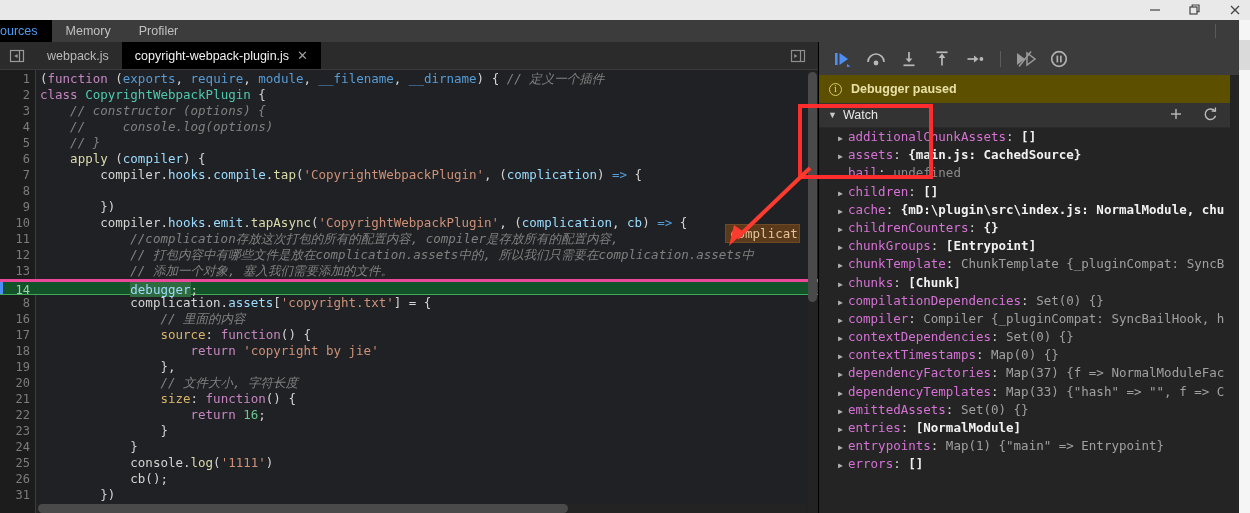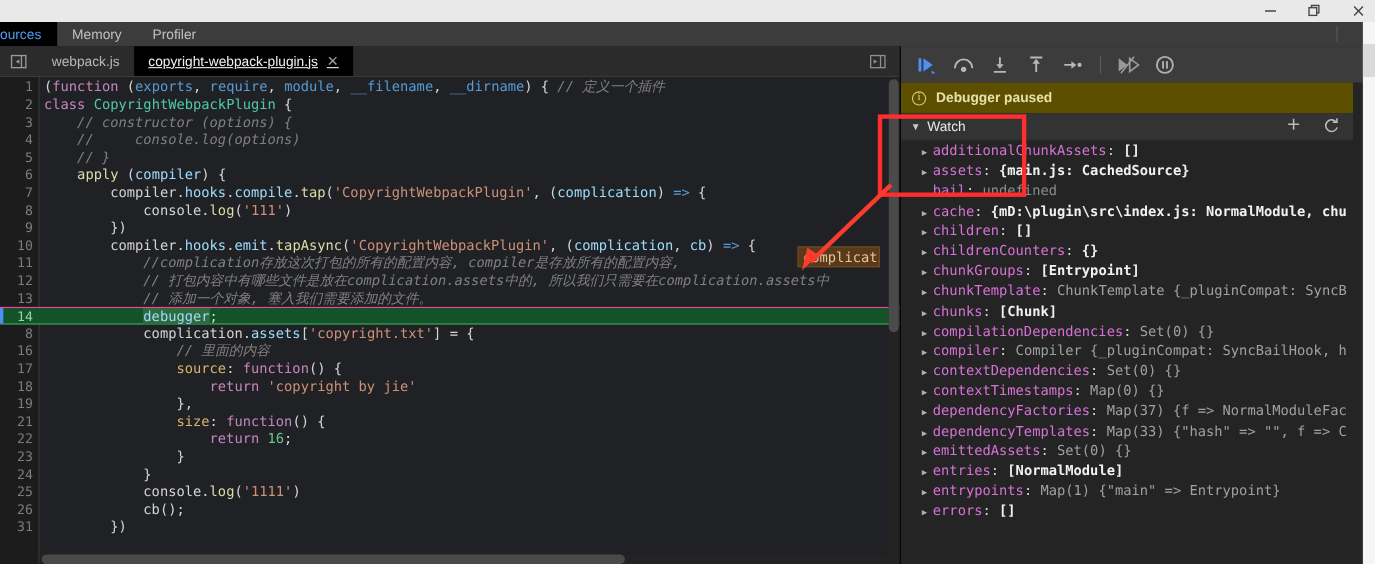"copyright-webpack-plugin.js" .file-tab.active { text-decoration: underline -> none }
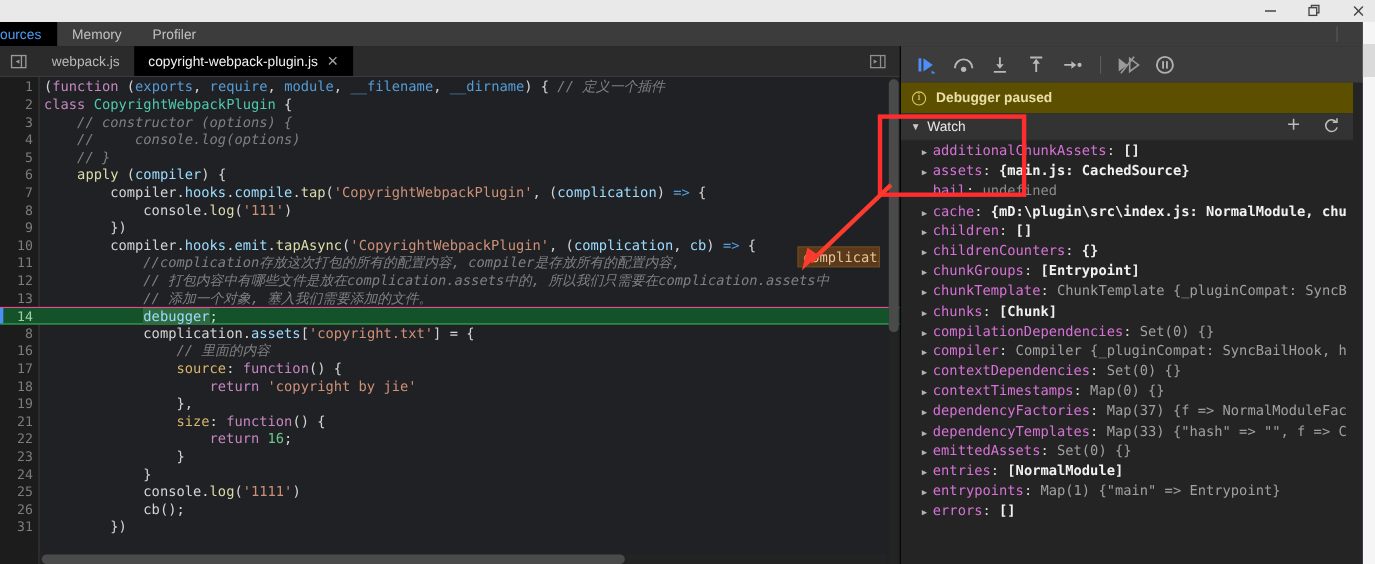"console.log('111')" span.ctext { html: <span> <span>console.</span><span>log</span><span>(</span><span>'111'</span><span>)</span></span> -> none }
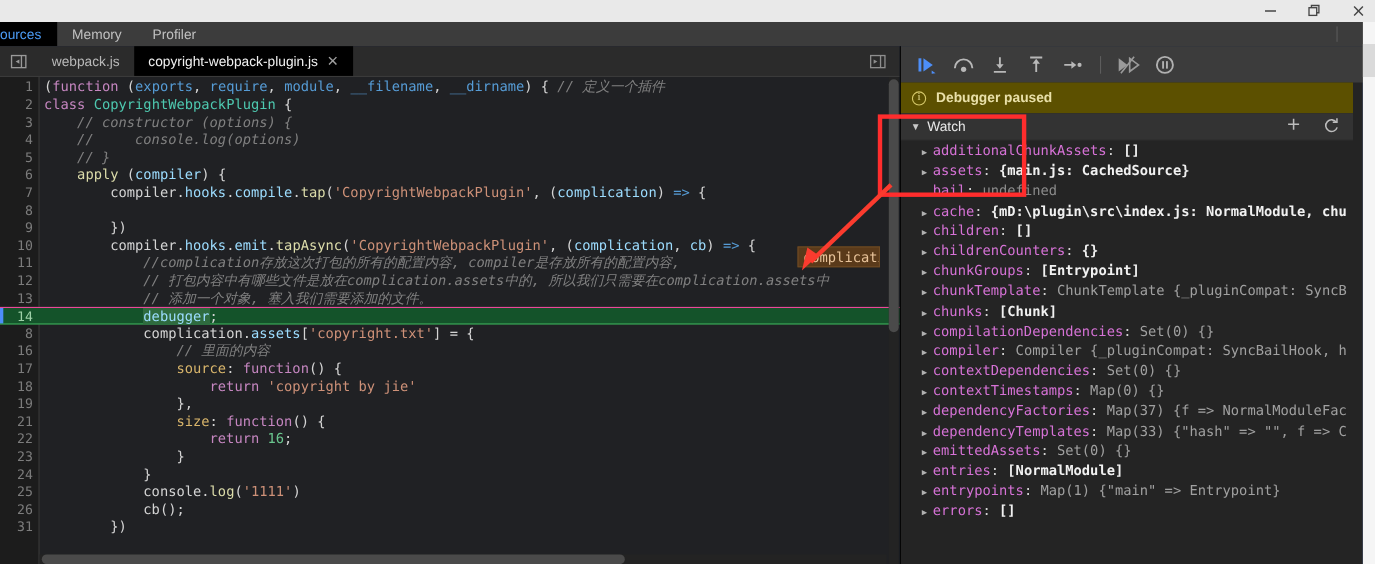"▶ cache: {mD:\plugin\src\index.js:" div.wrow { order: before "▶ children: []" -> after "▶ children: []" }
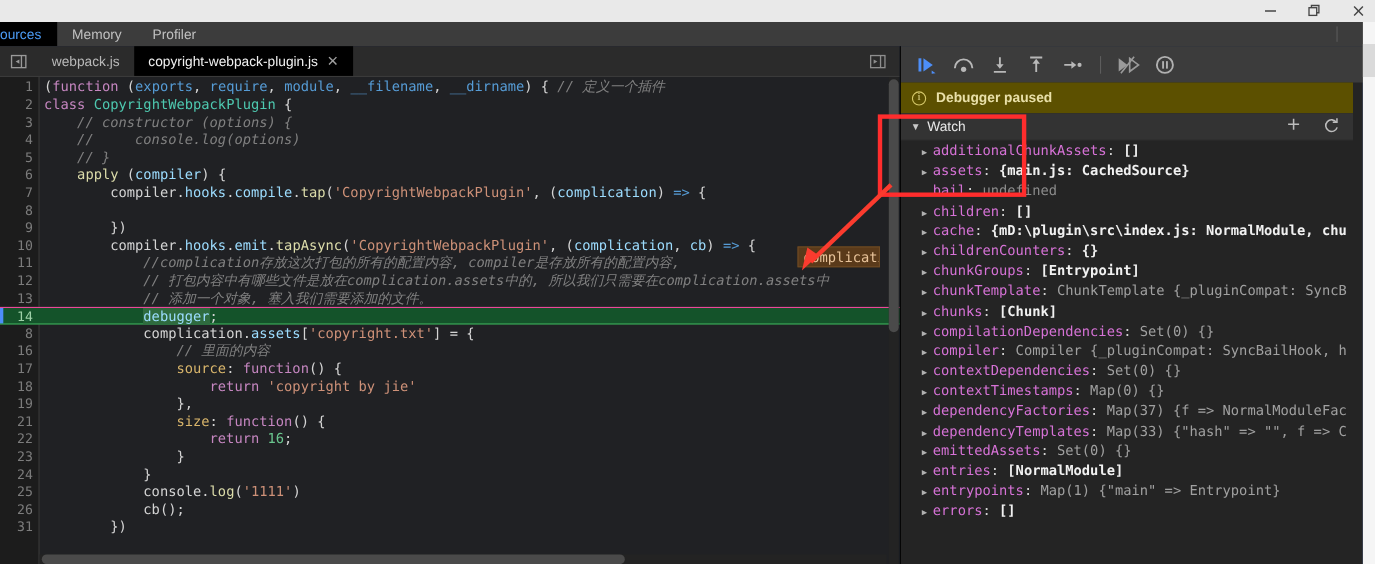"14" .cline.hl-top { border-top: 1px solid #ec4899 -> 3px solid #ec4899 }
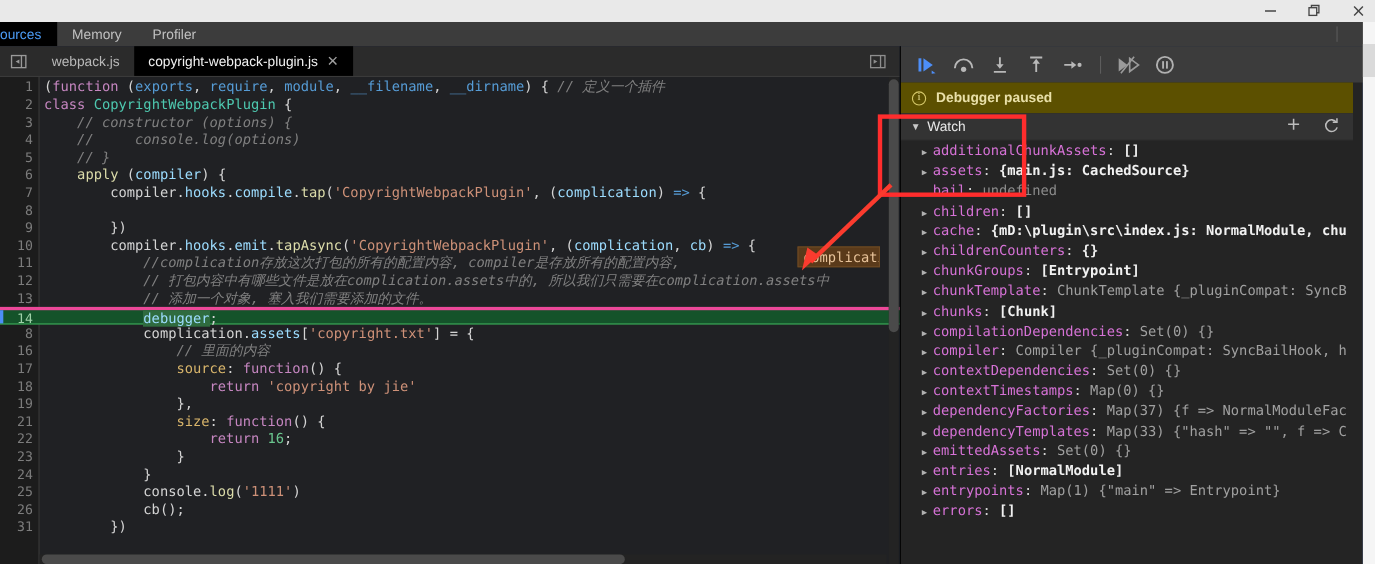"20" div.cline { html: none -> <div><span>20</span><span> <span>// 文件大小, 字符长度</span></span></div> }
